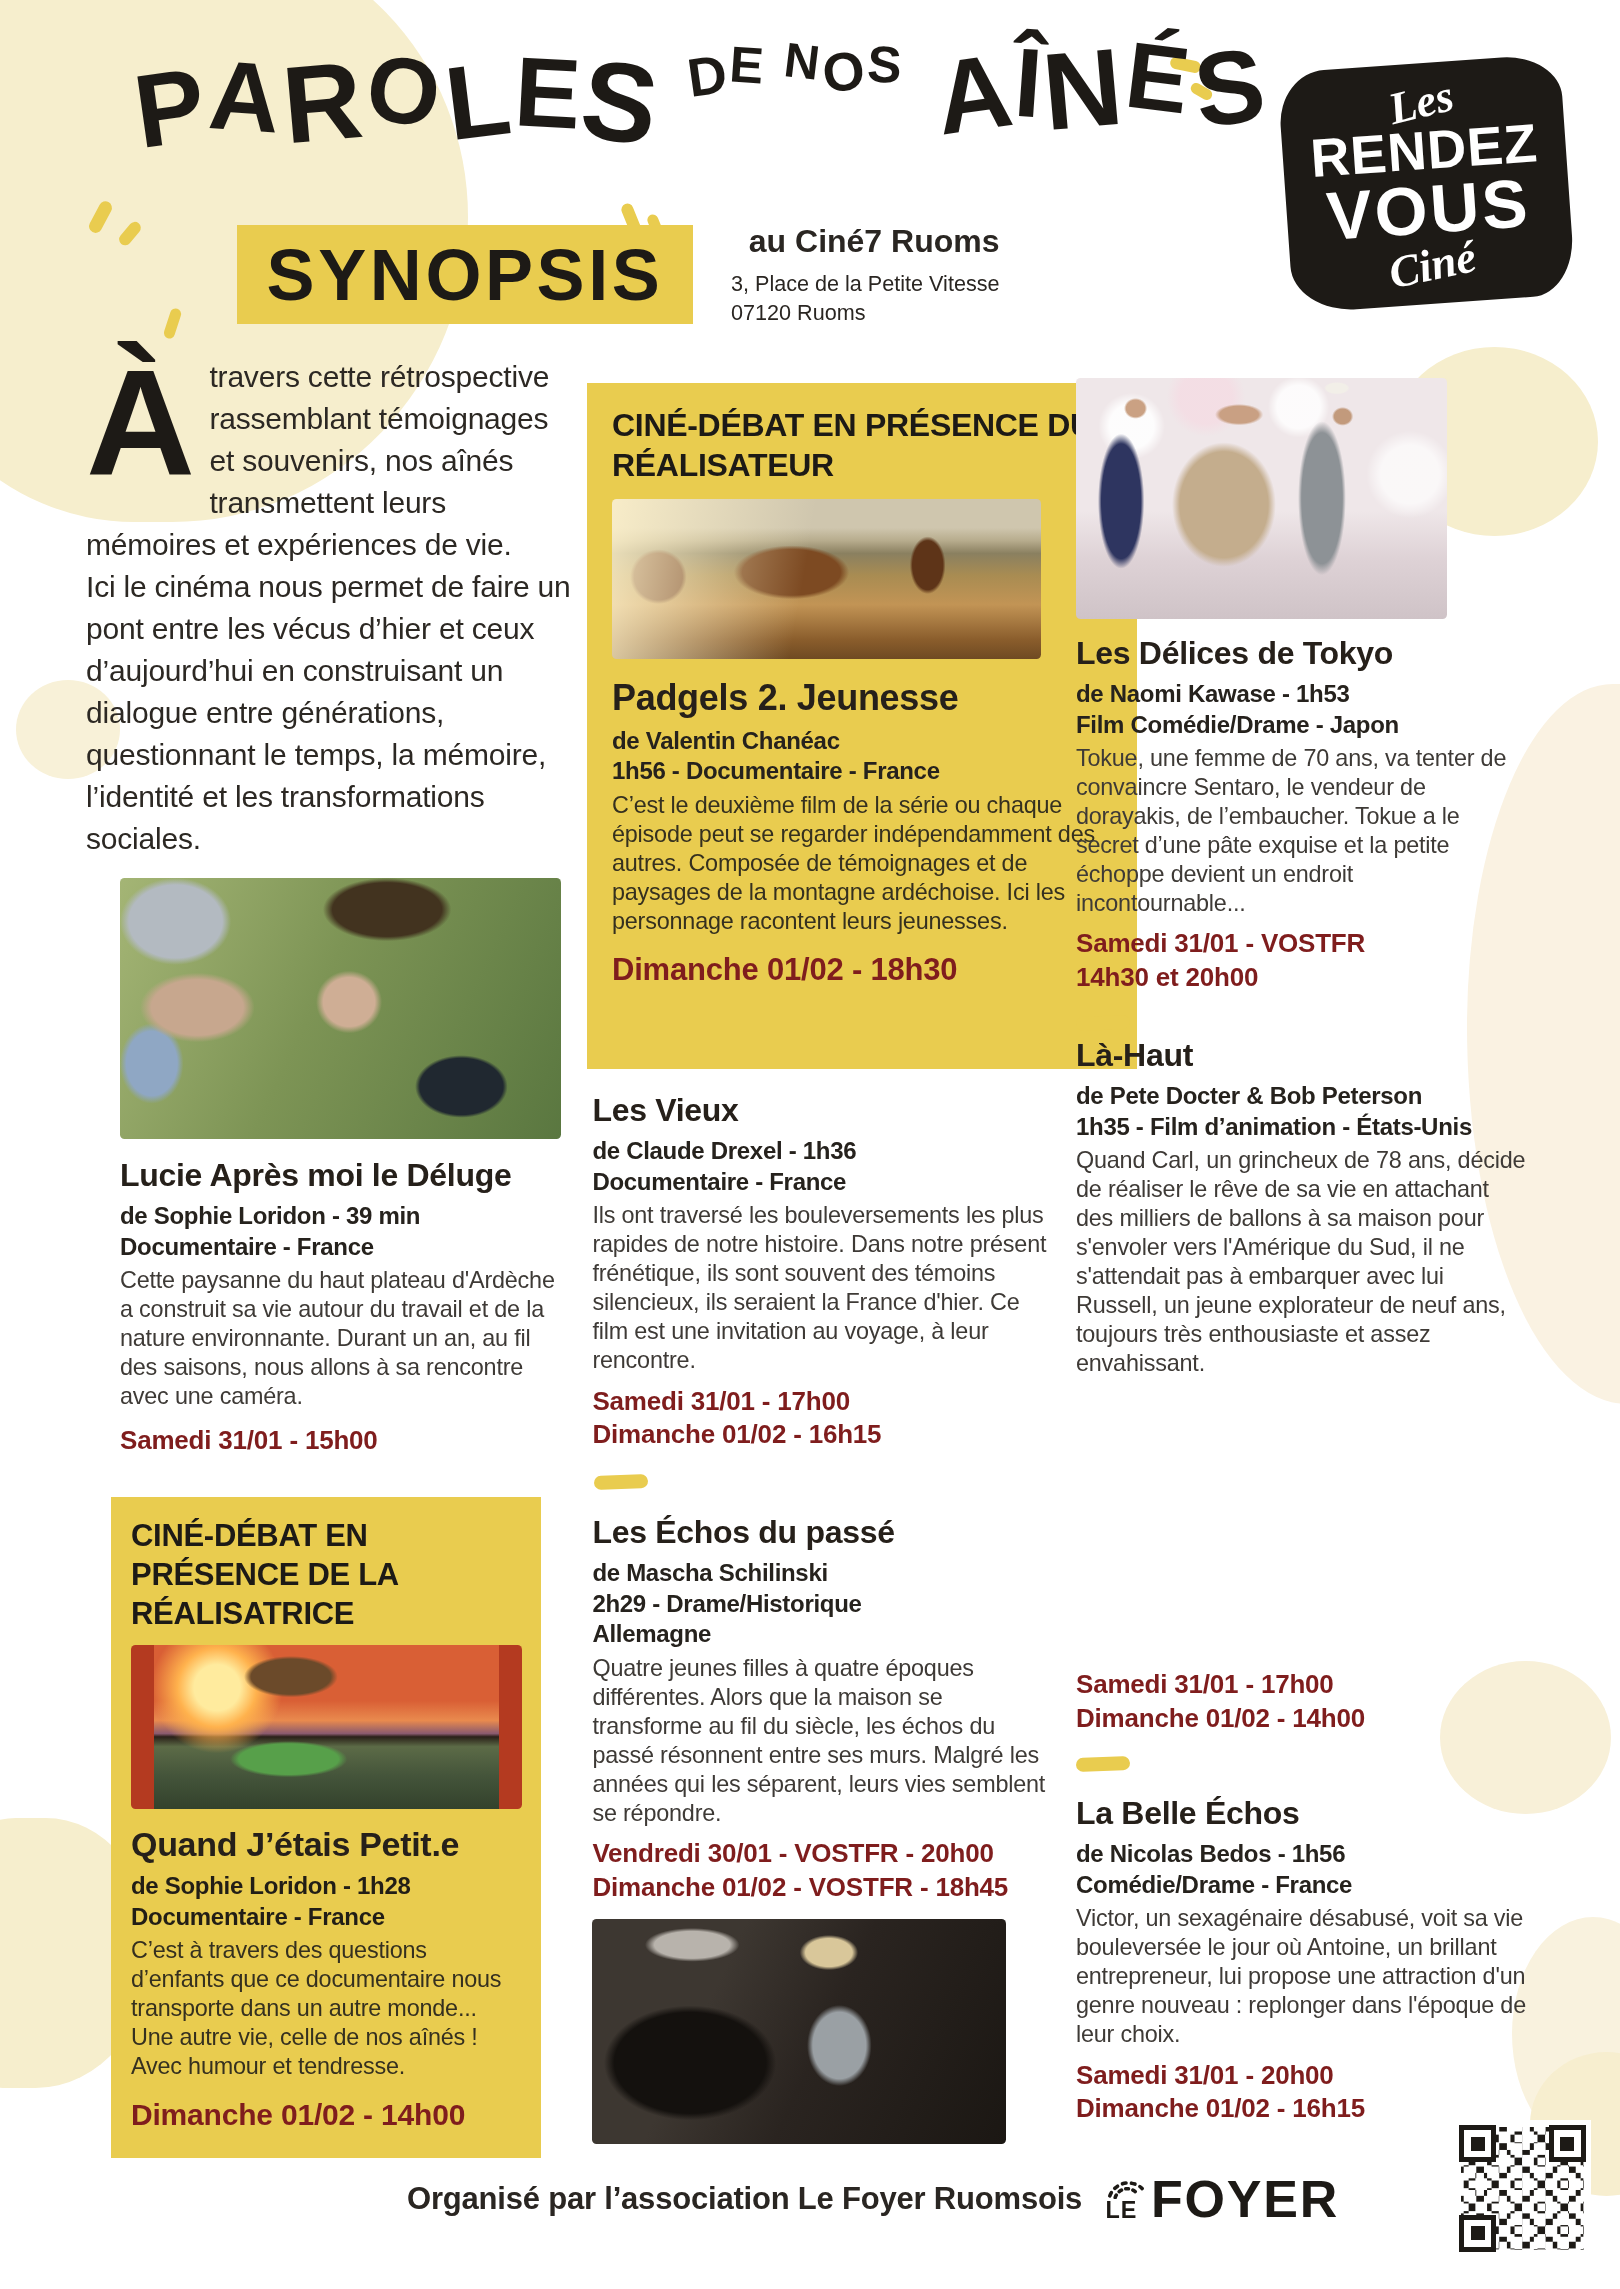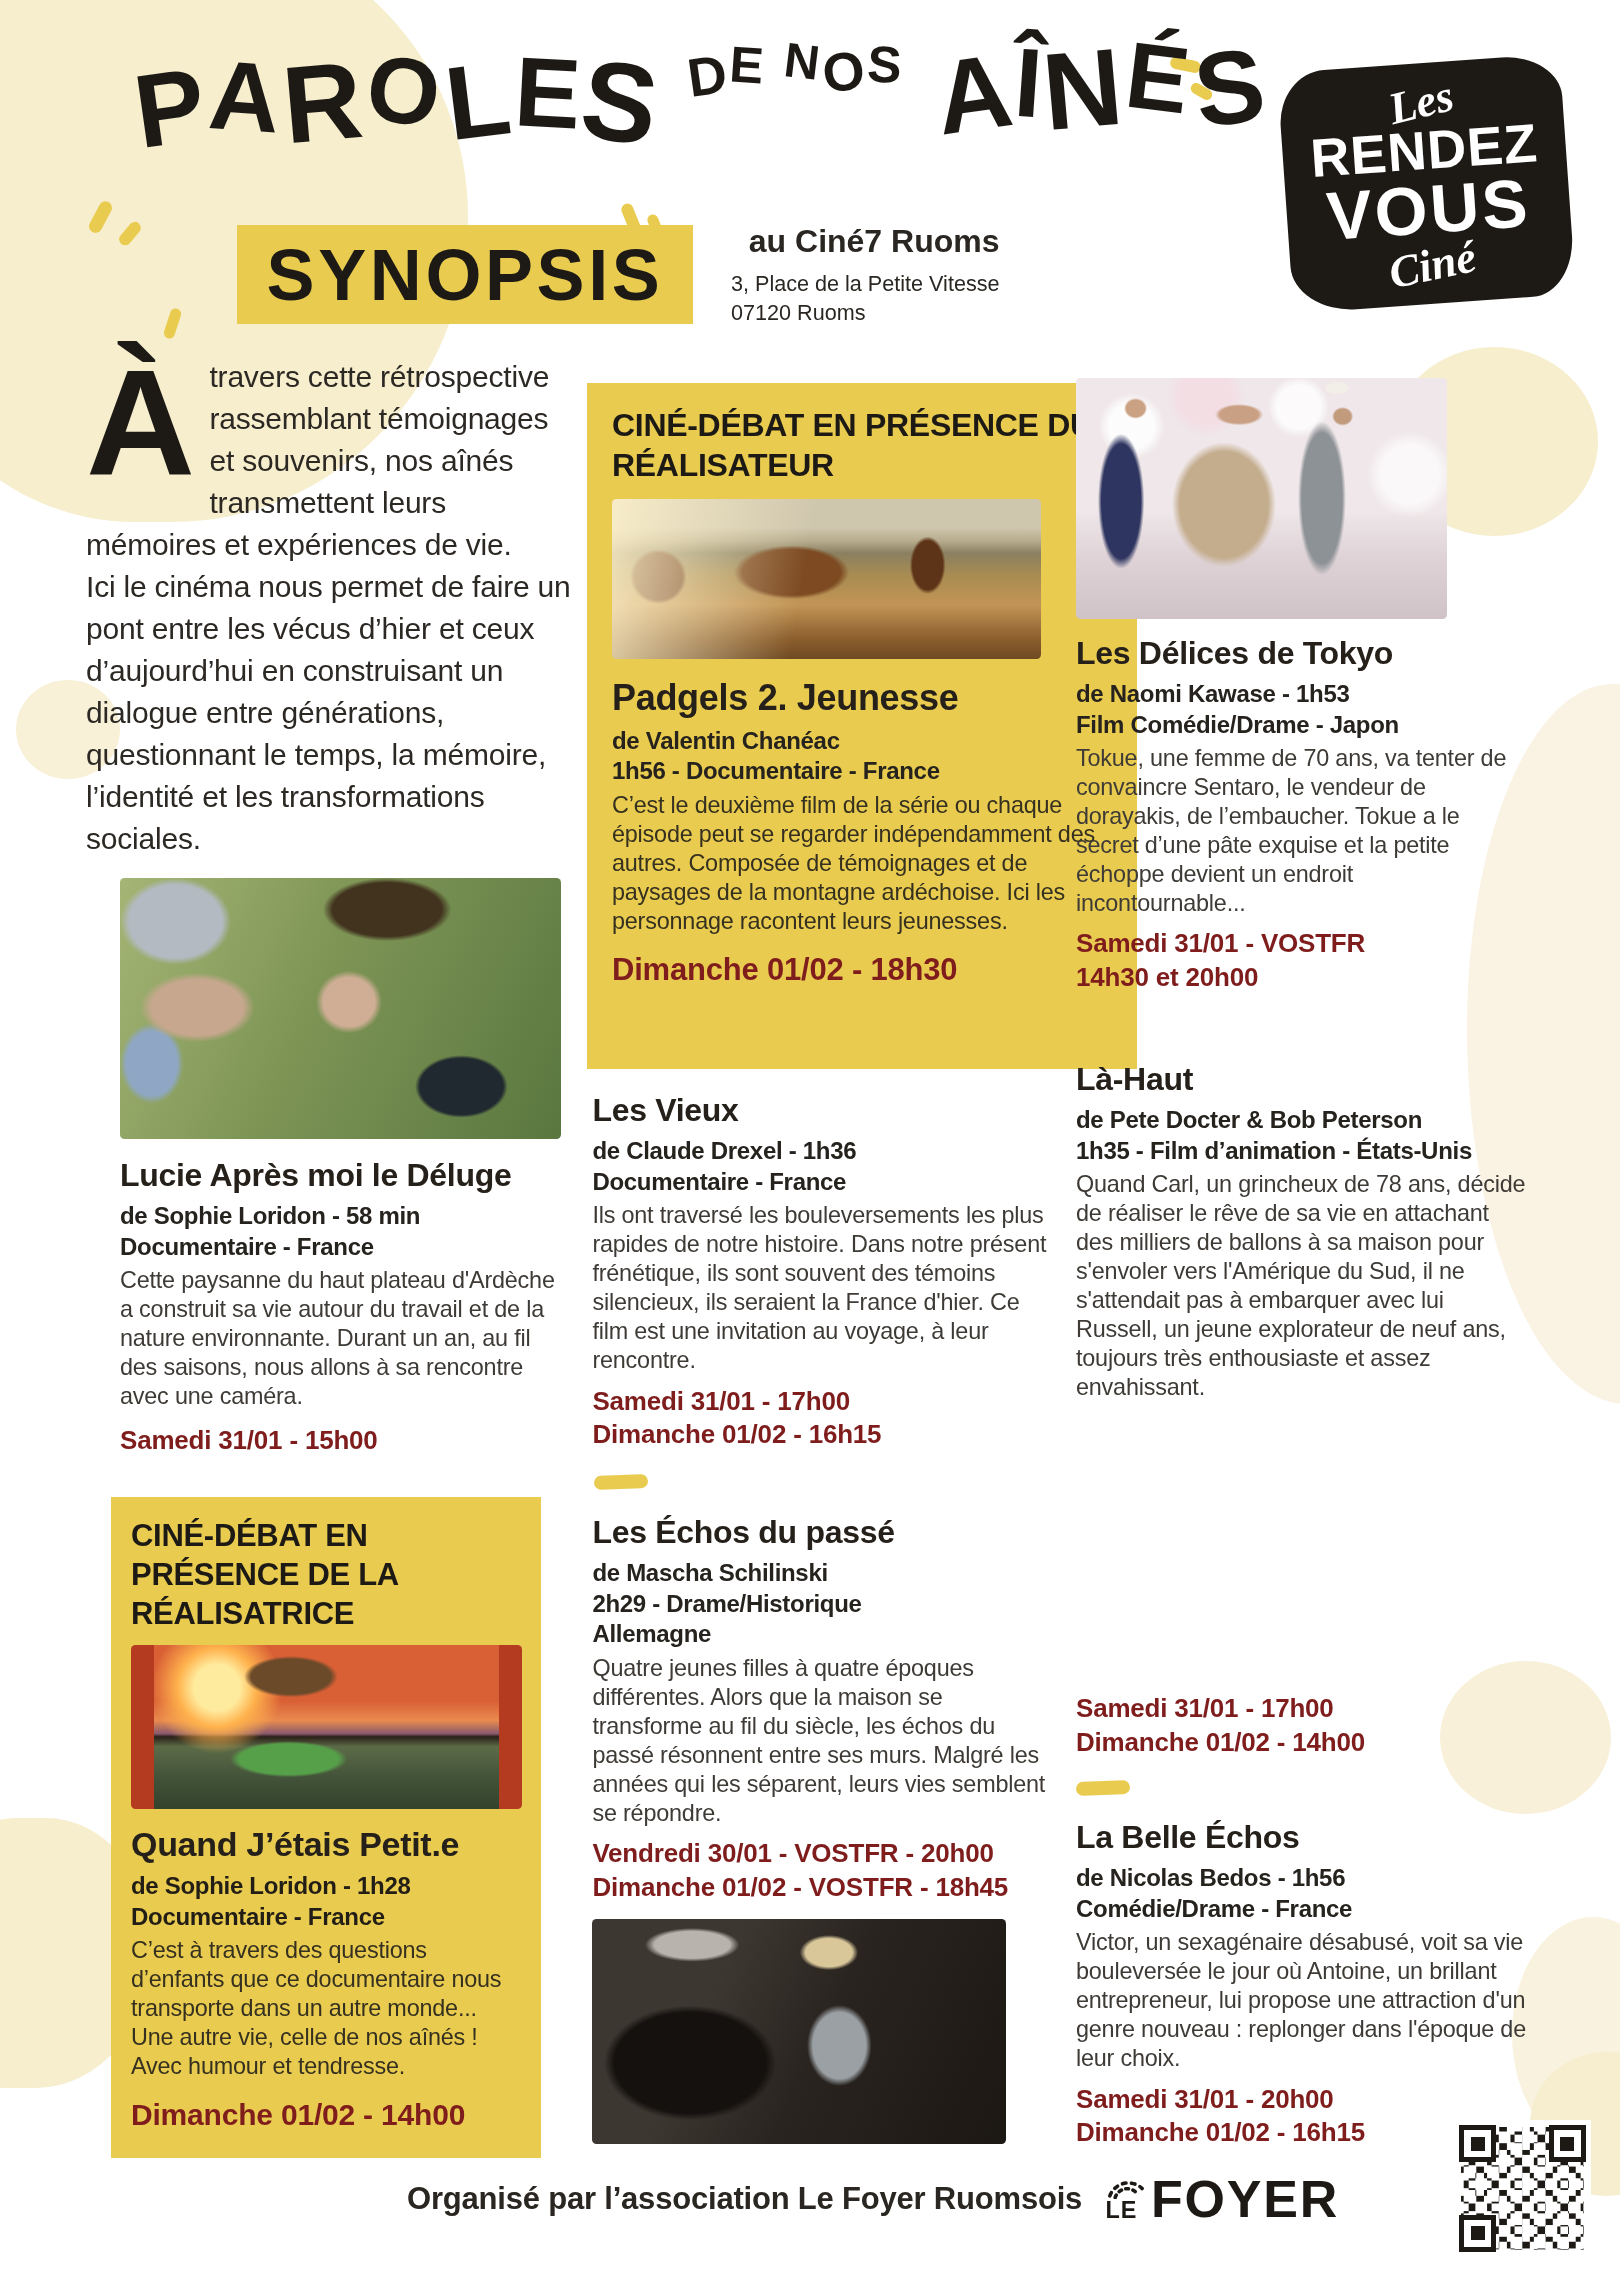"Là-Haut" .lahaut { margin-top: 31px -> 7px }
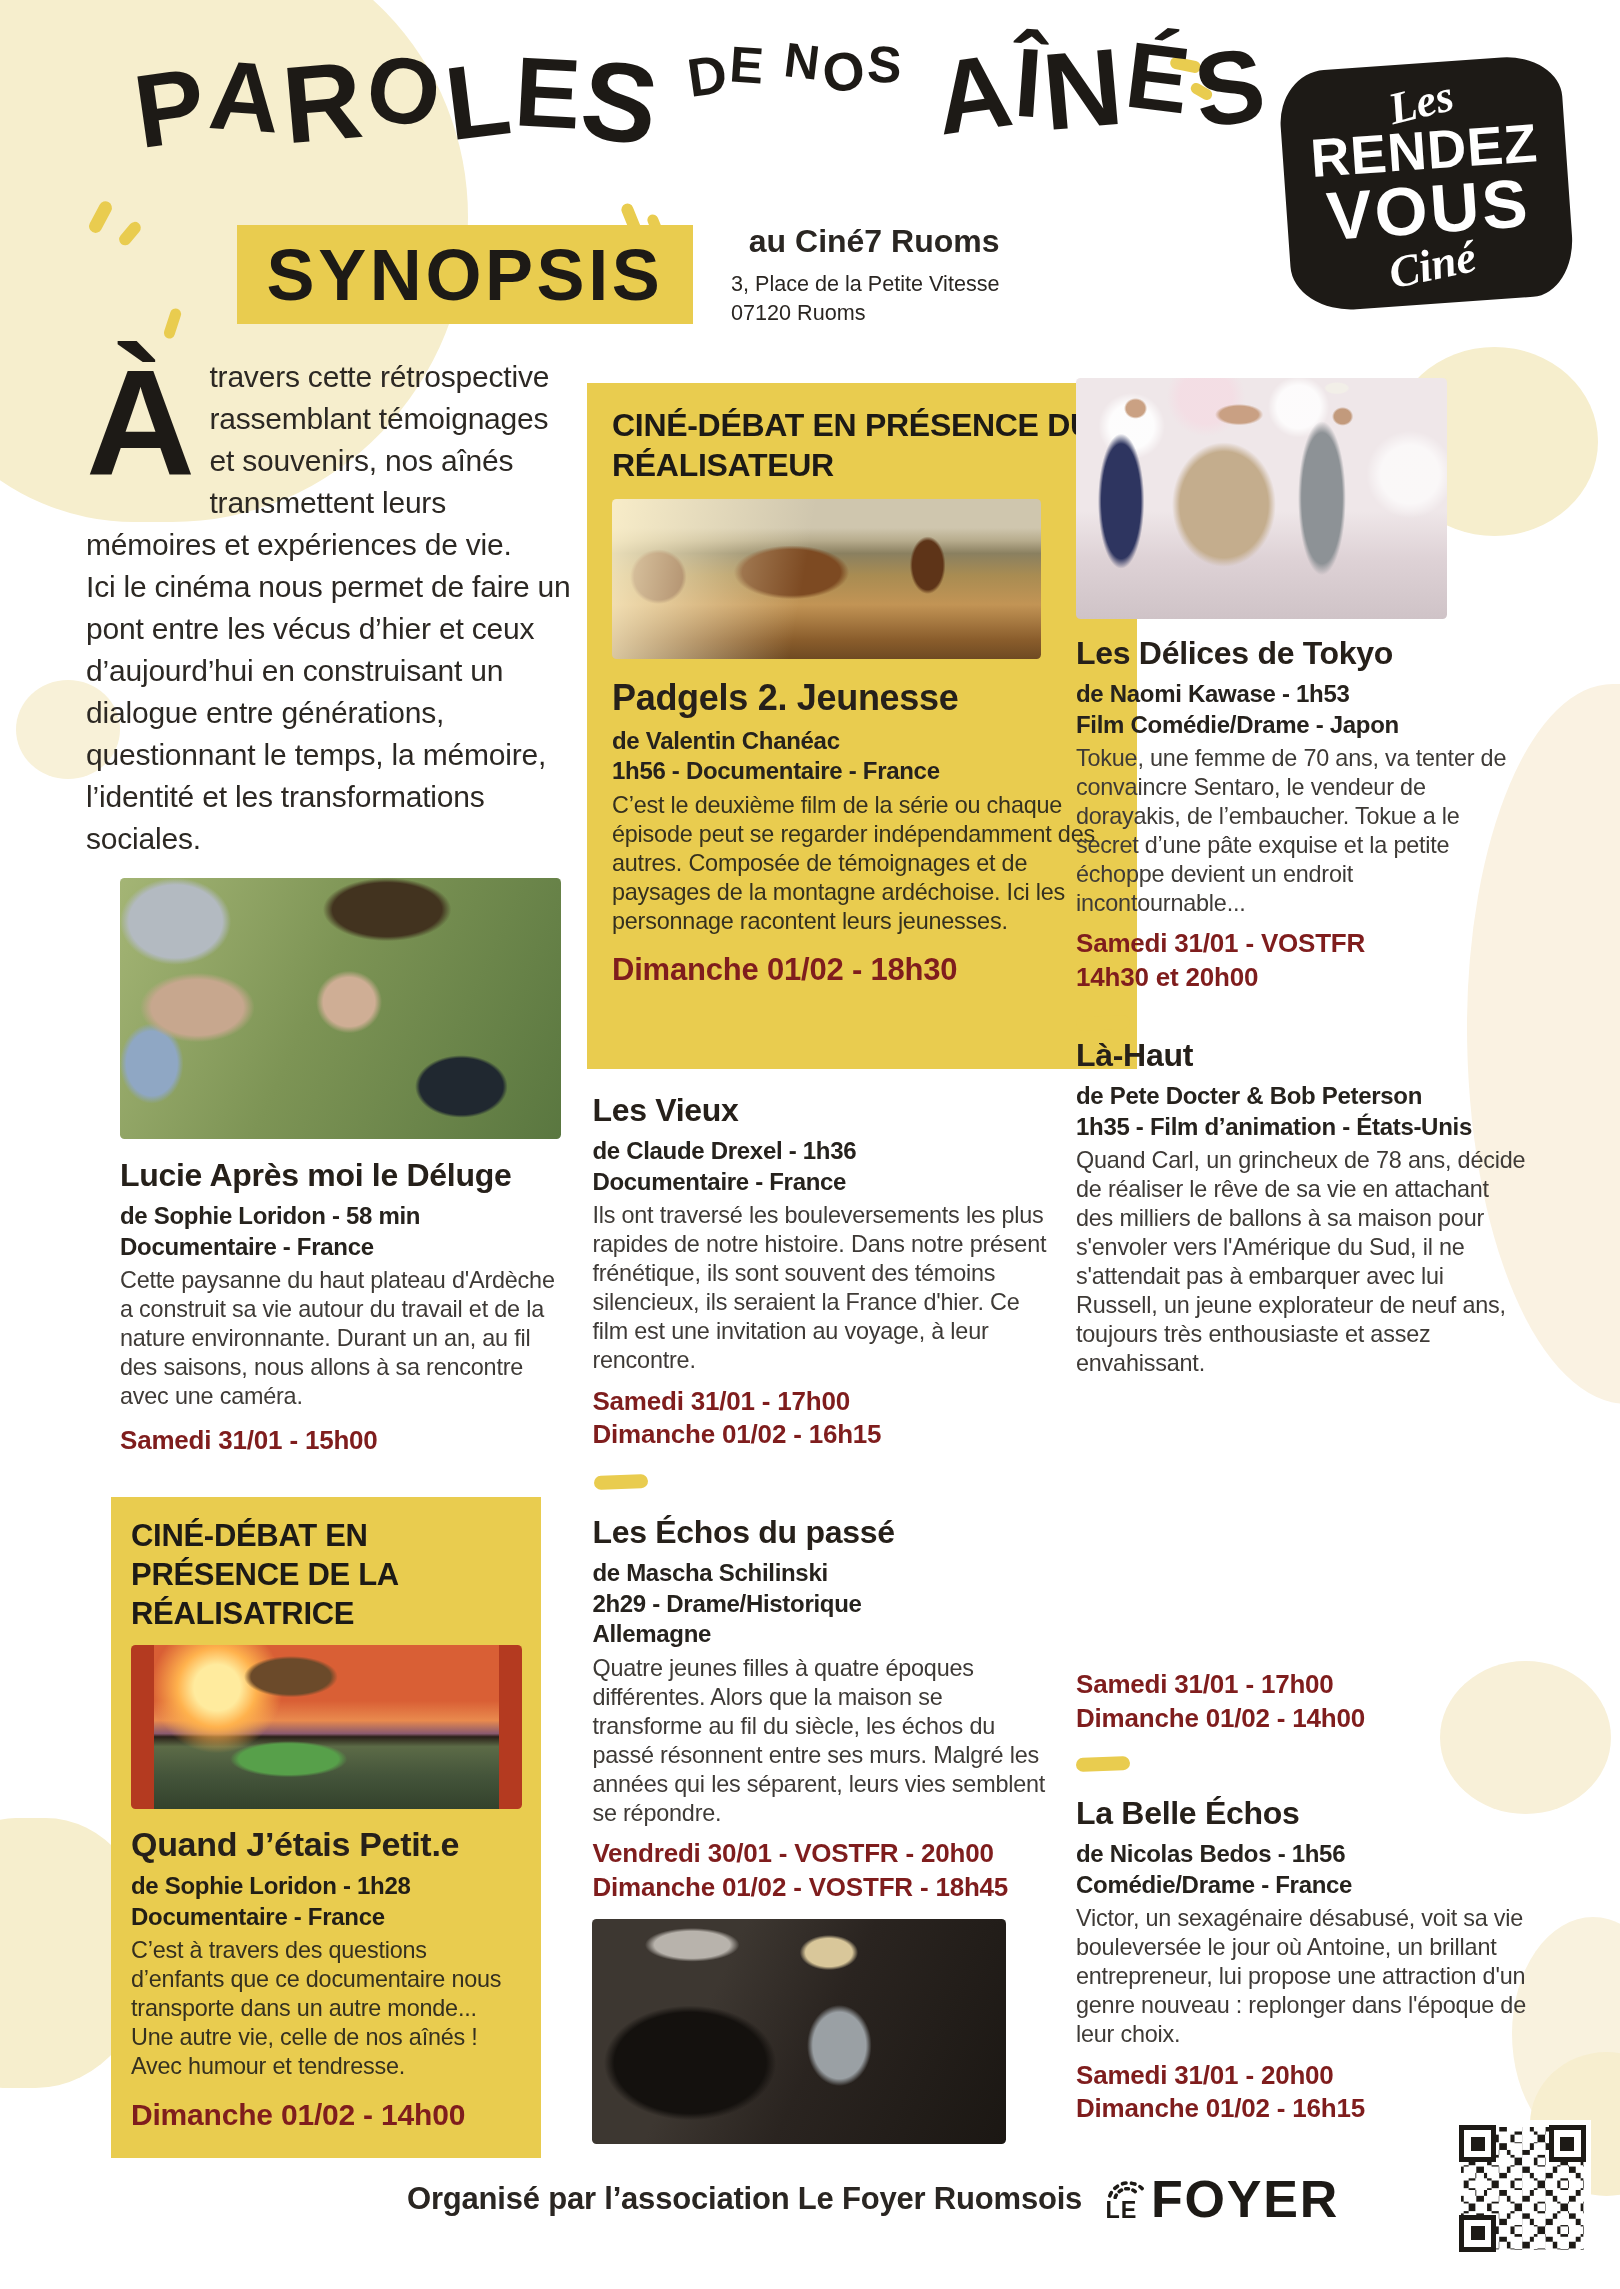"de Sophie Loridon - 58" div { text: 58 -> 39 }
